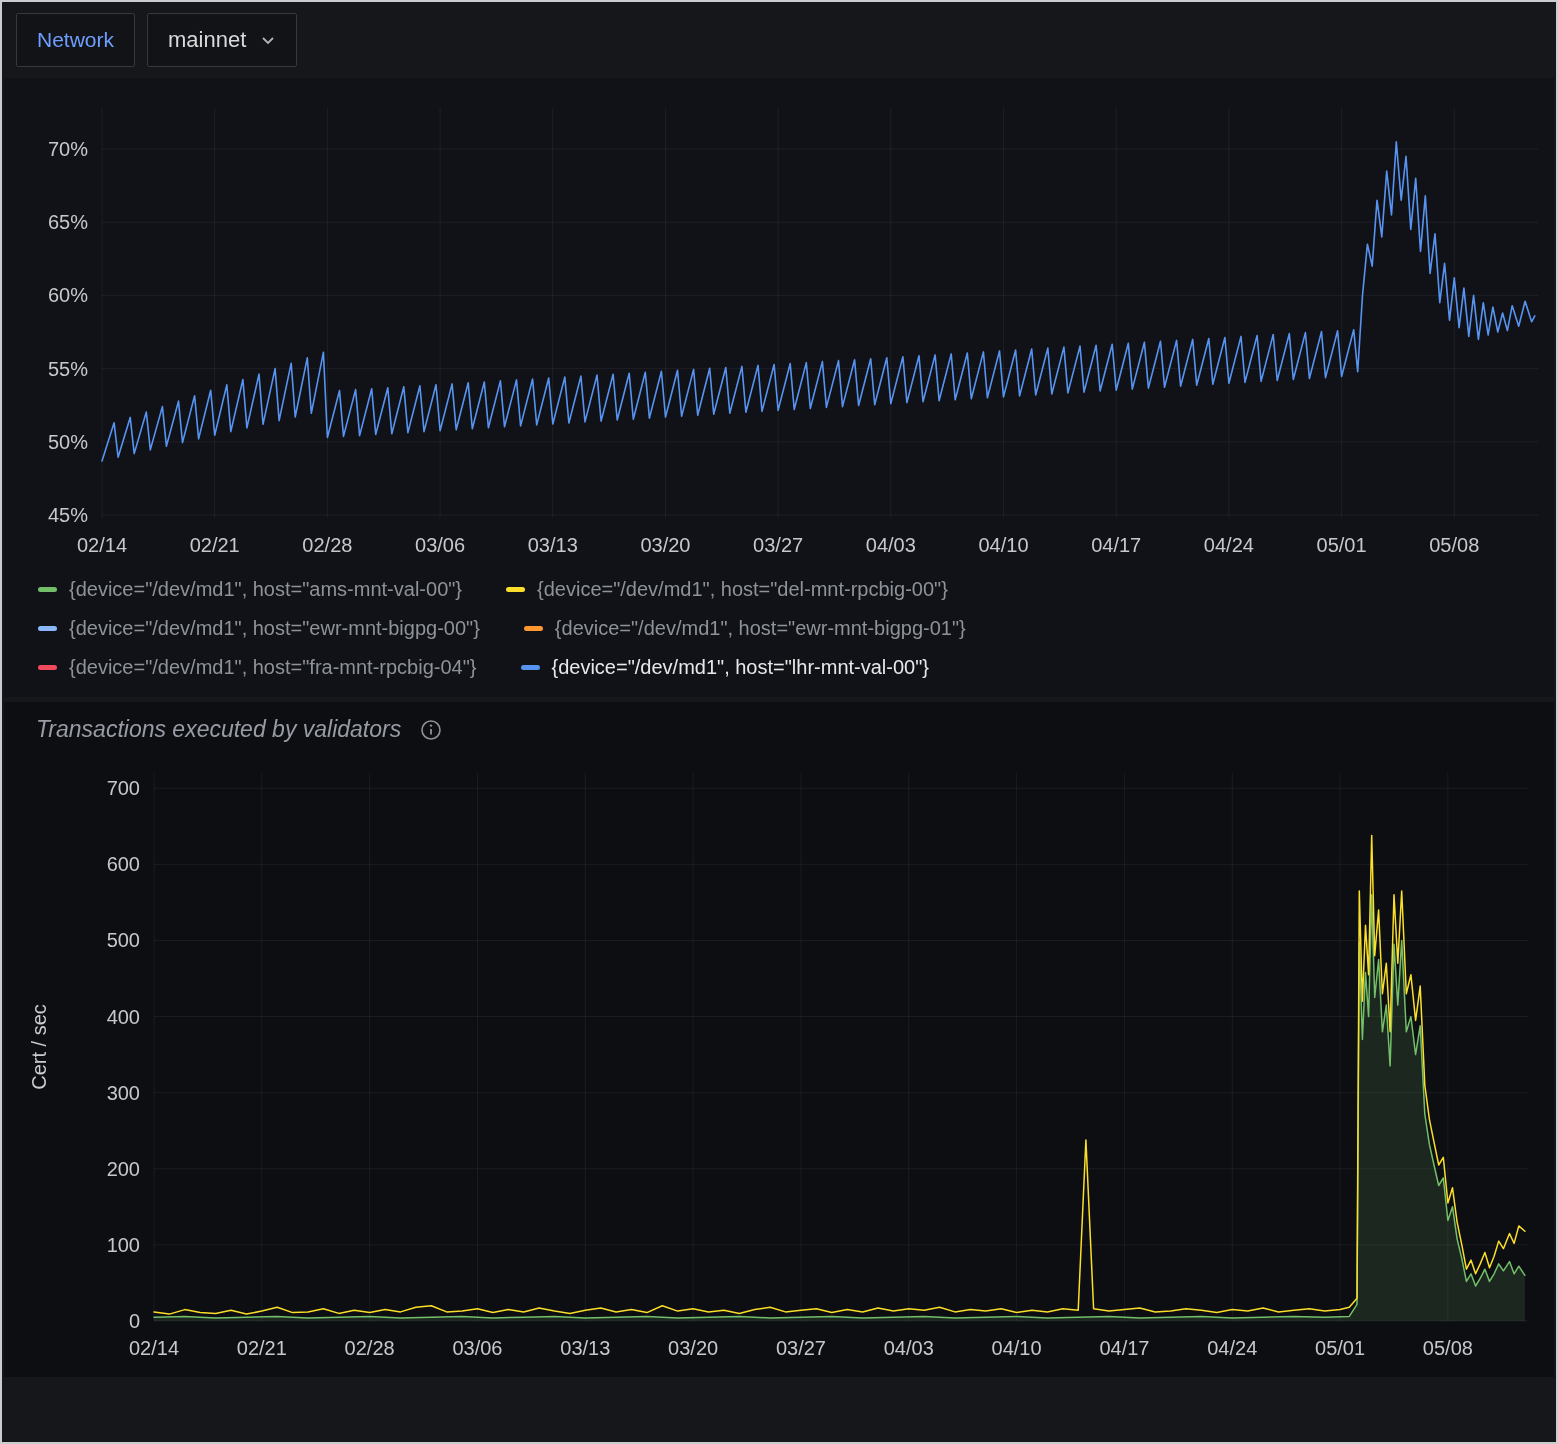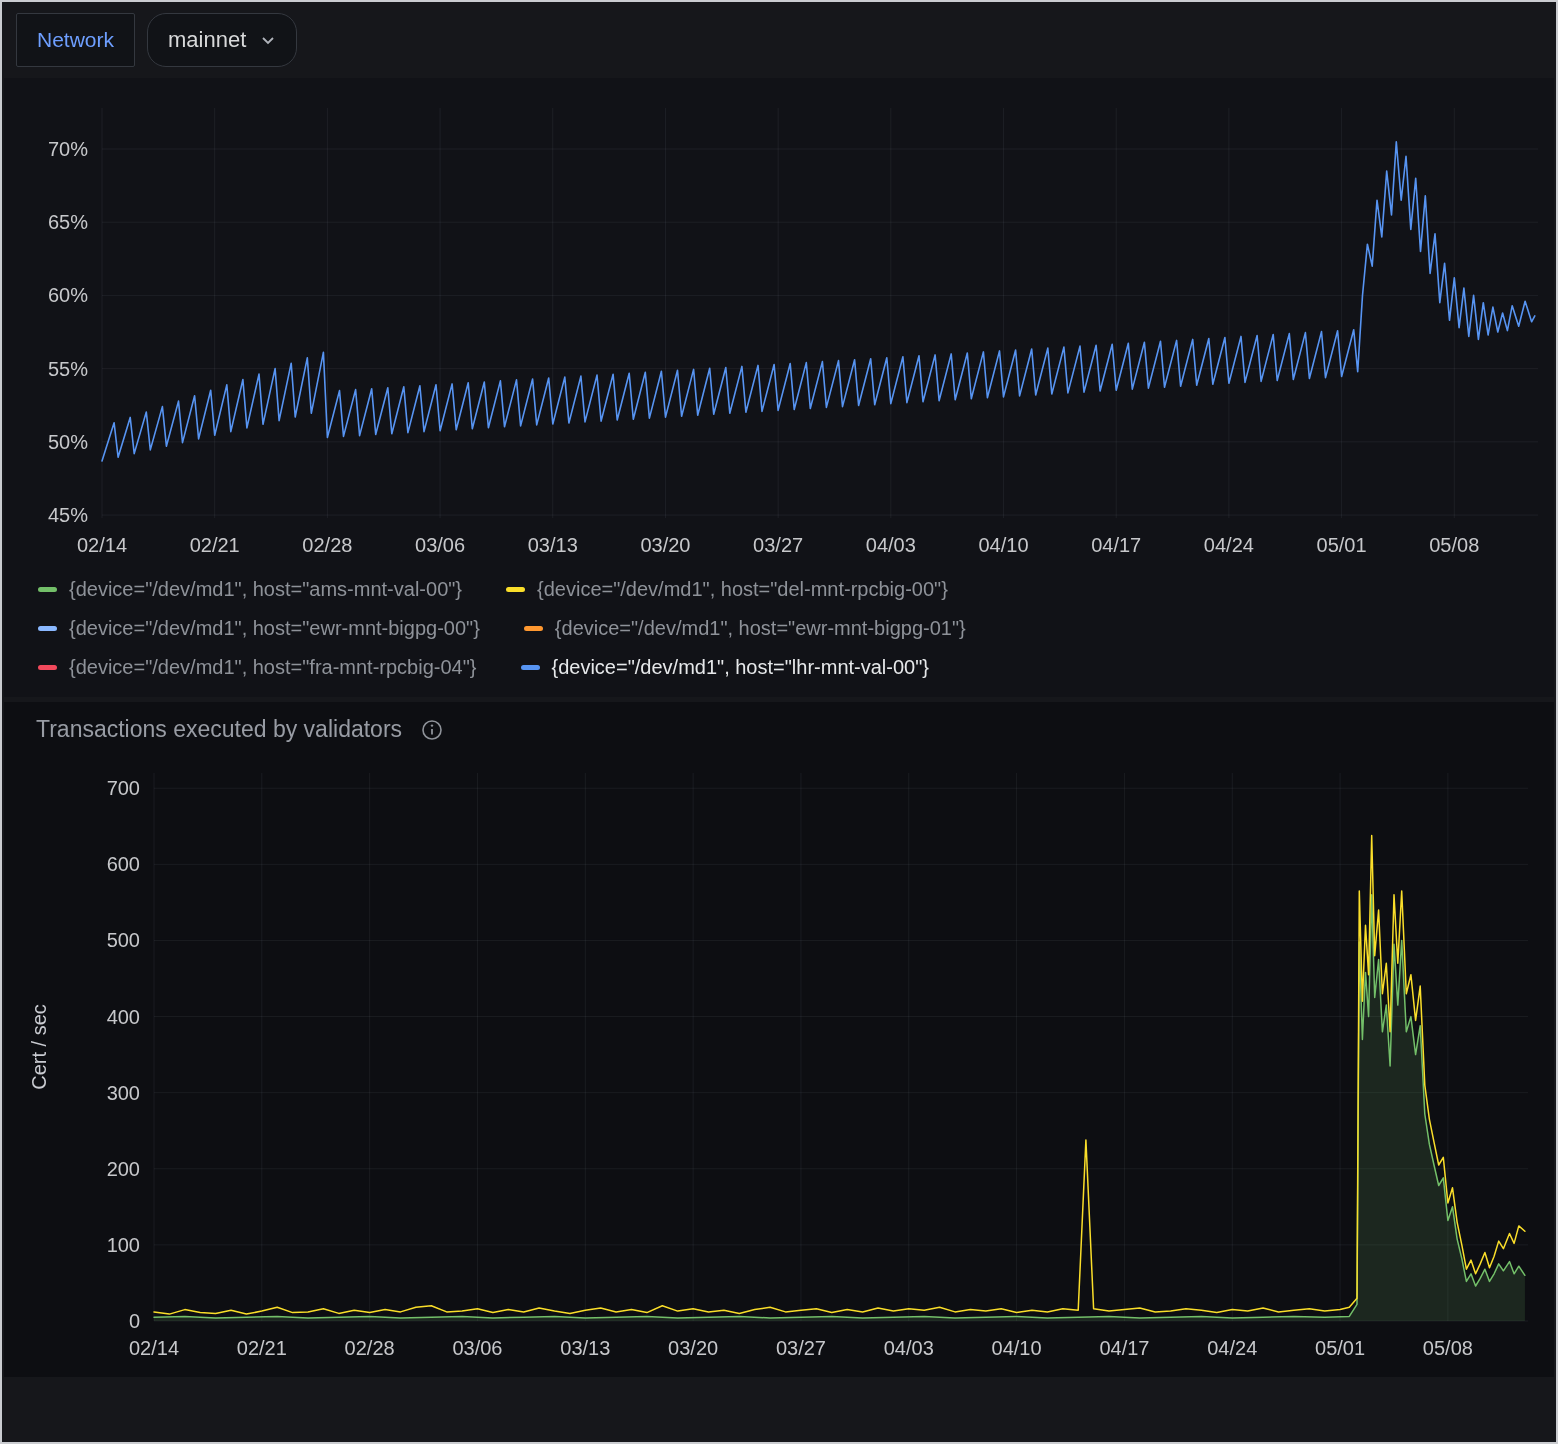"mainnet" .ctrl.value { border-radius: 19px -> none }
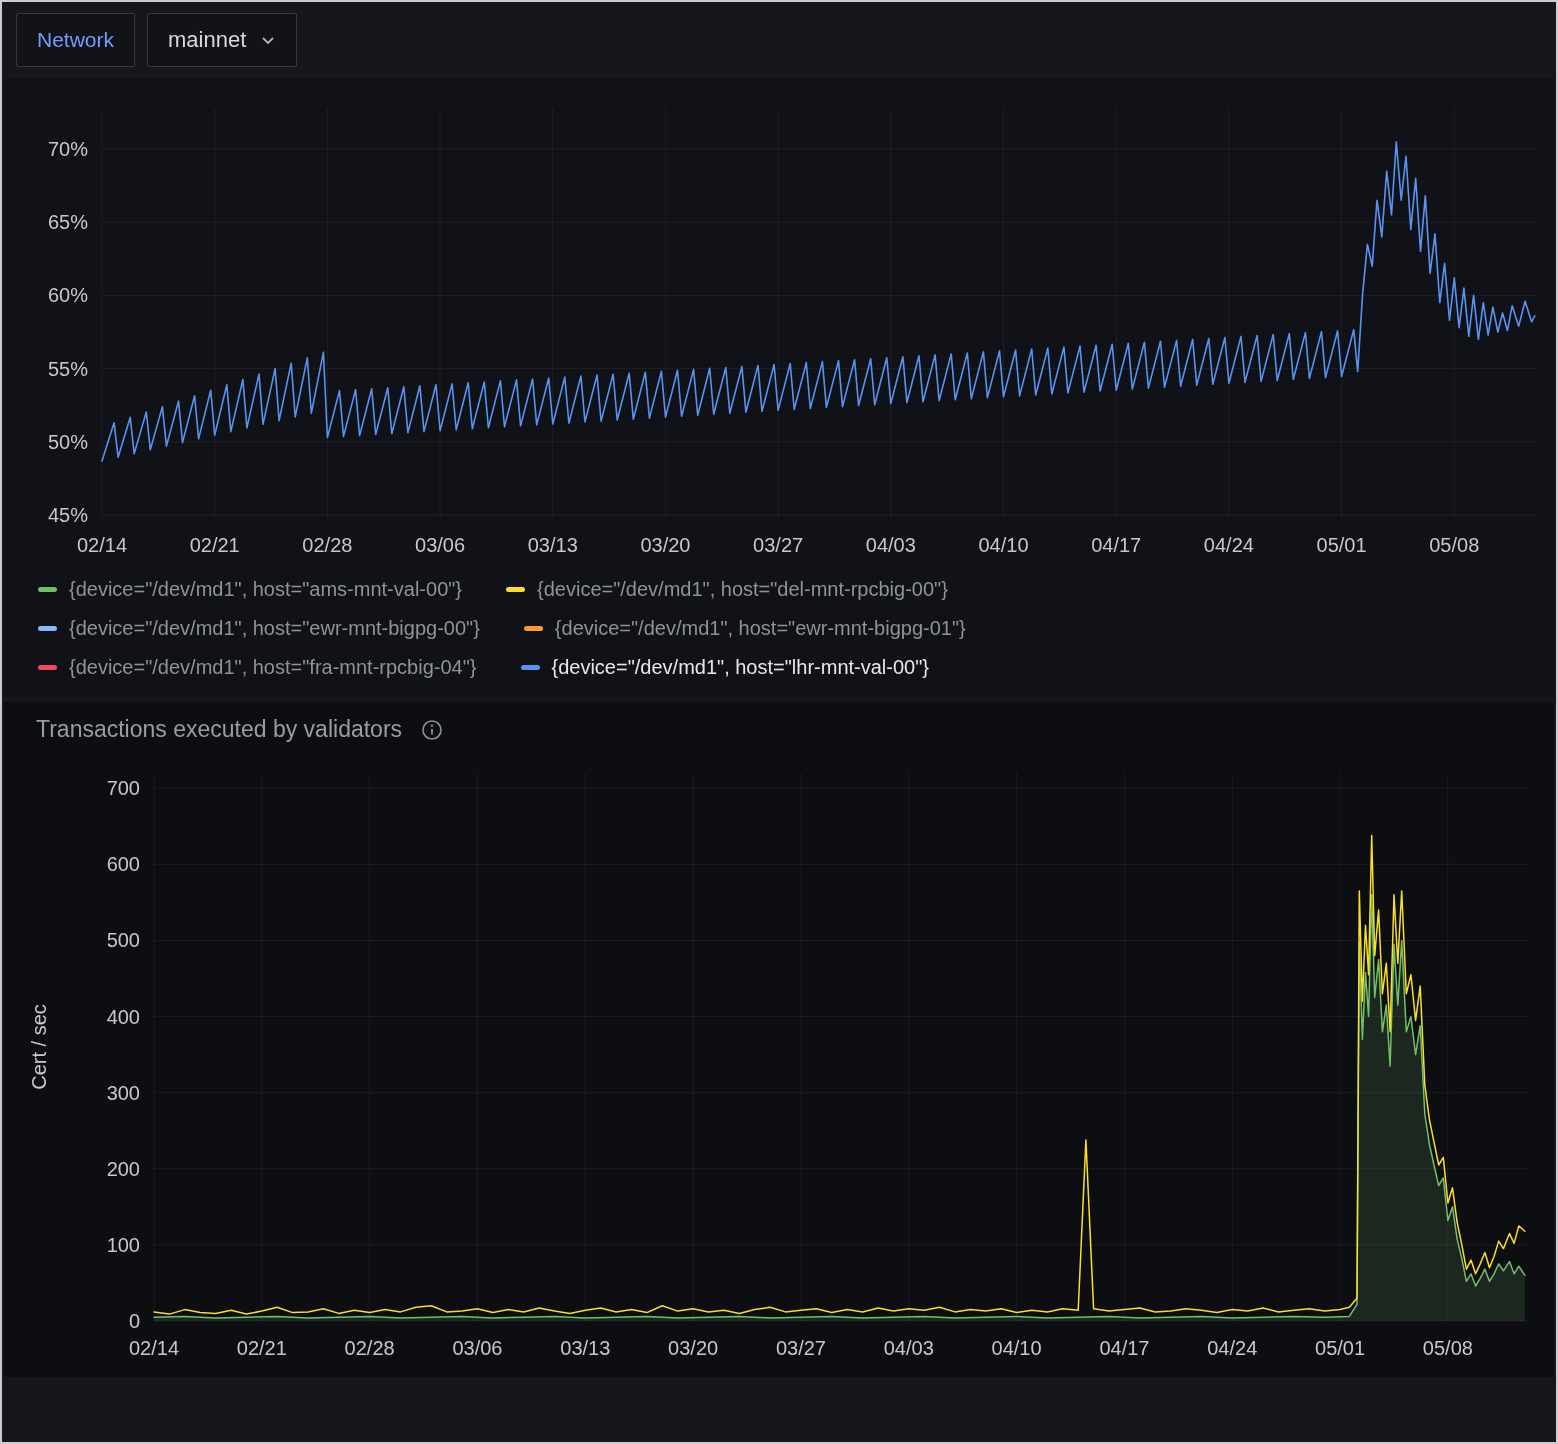"Transactions executed by validators" .panel2 .panel-header { font-style: none -> italic }
